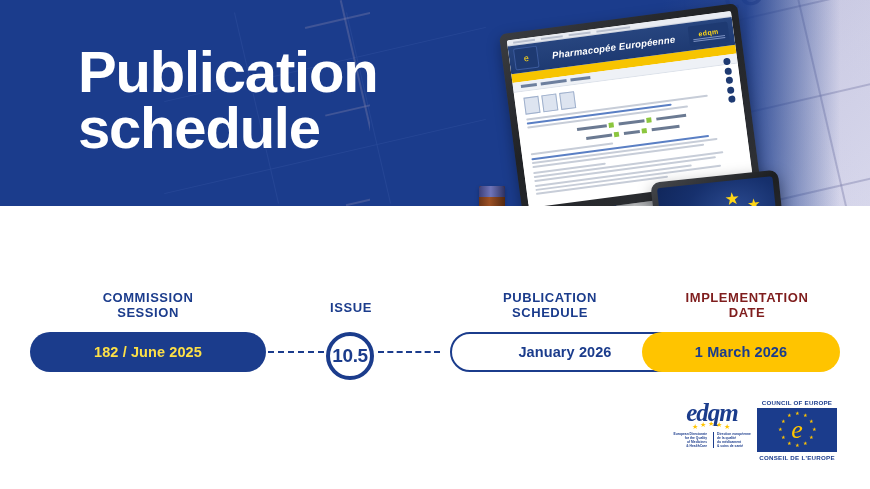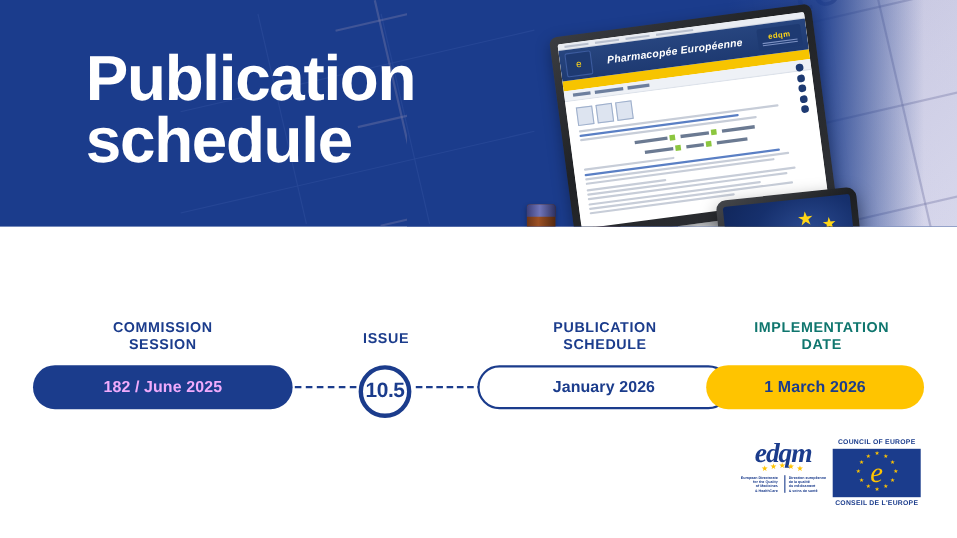"IMPLEMENTATION" .tl-label.amber { color: #0f766e -> #7f1d1d }
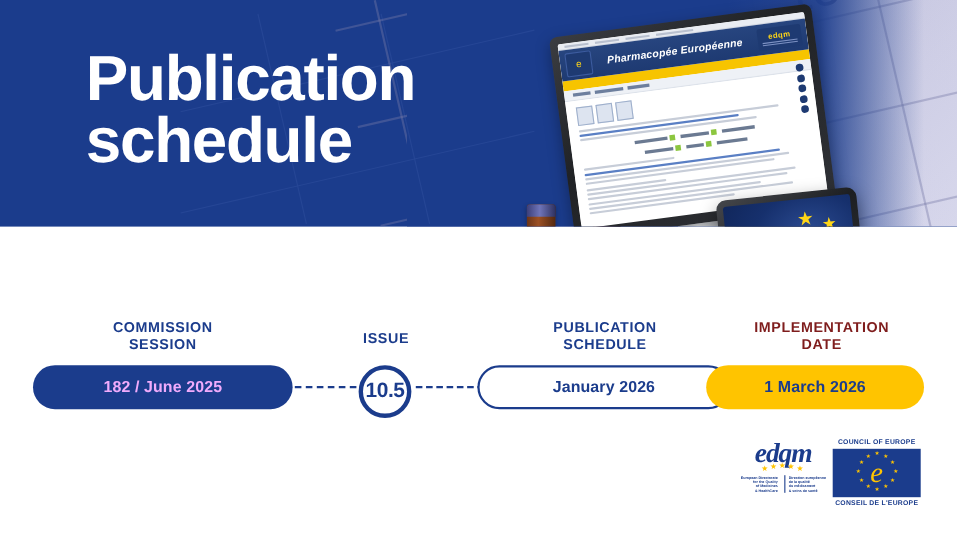"182 / June 2025" .pill.solid { color: #f0abfc -> #fde047 }
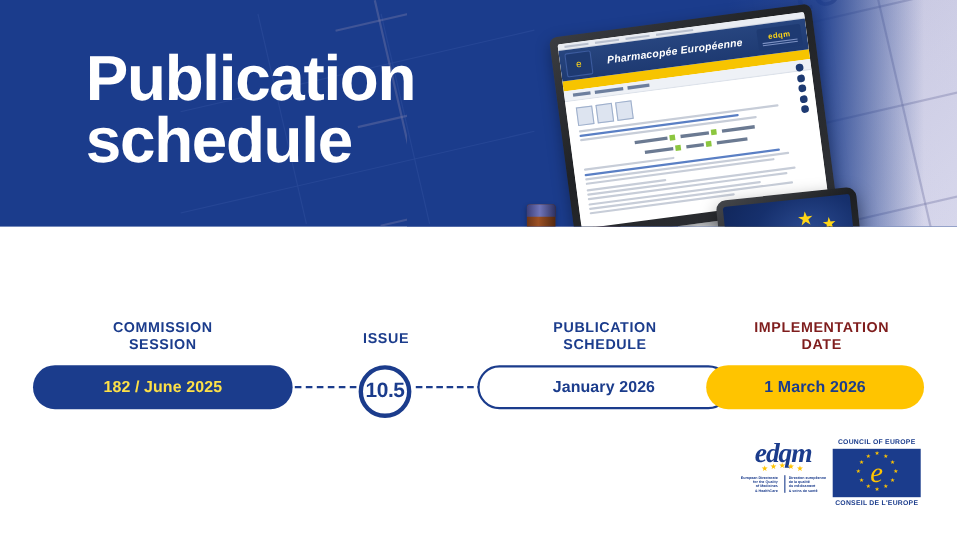"January 2026" div.pill { left: 434px -> 450px }
